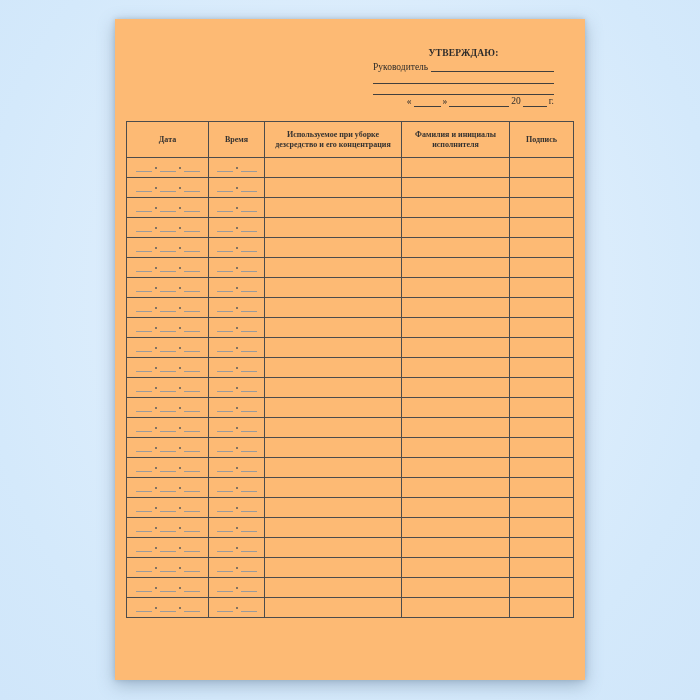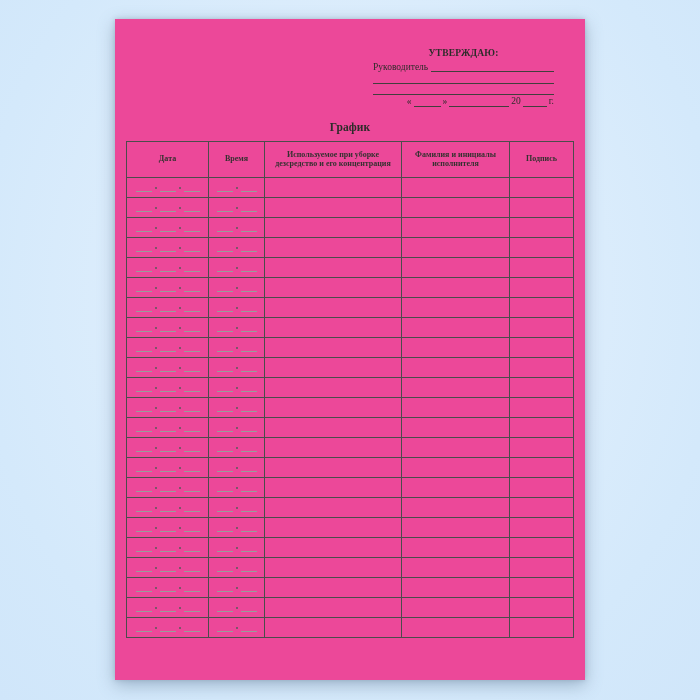"УТВЕРЖДАЮ:" .sheet { background: #ec4899 -> #fdba74 }
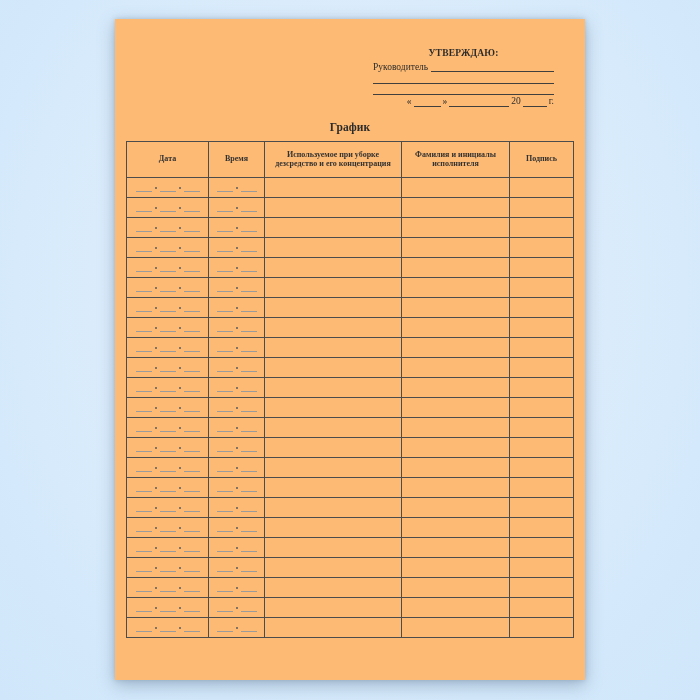"График" div { html: <div>График</div> -> none }
